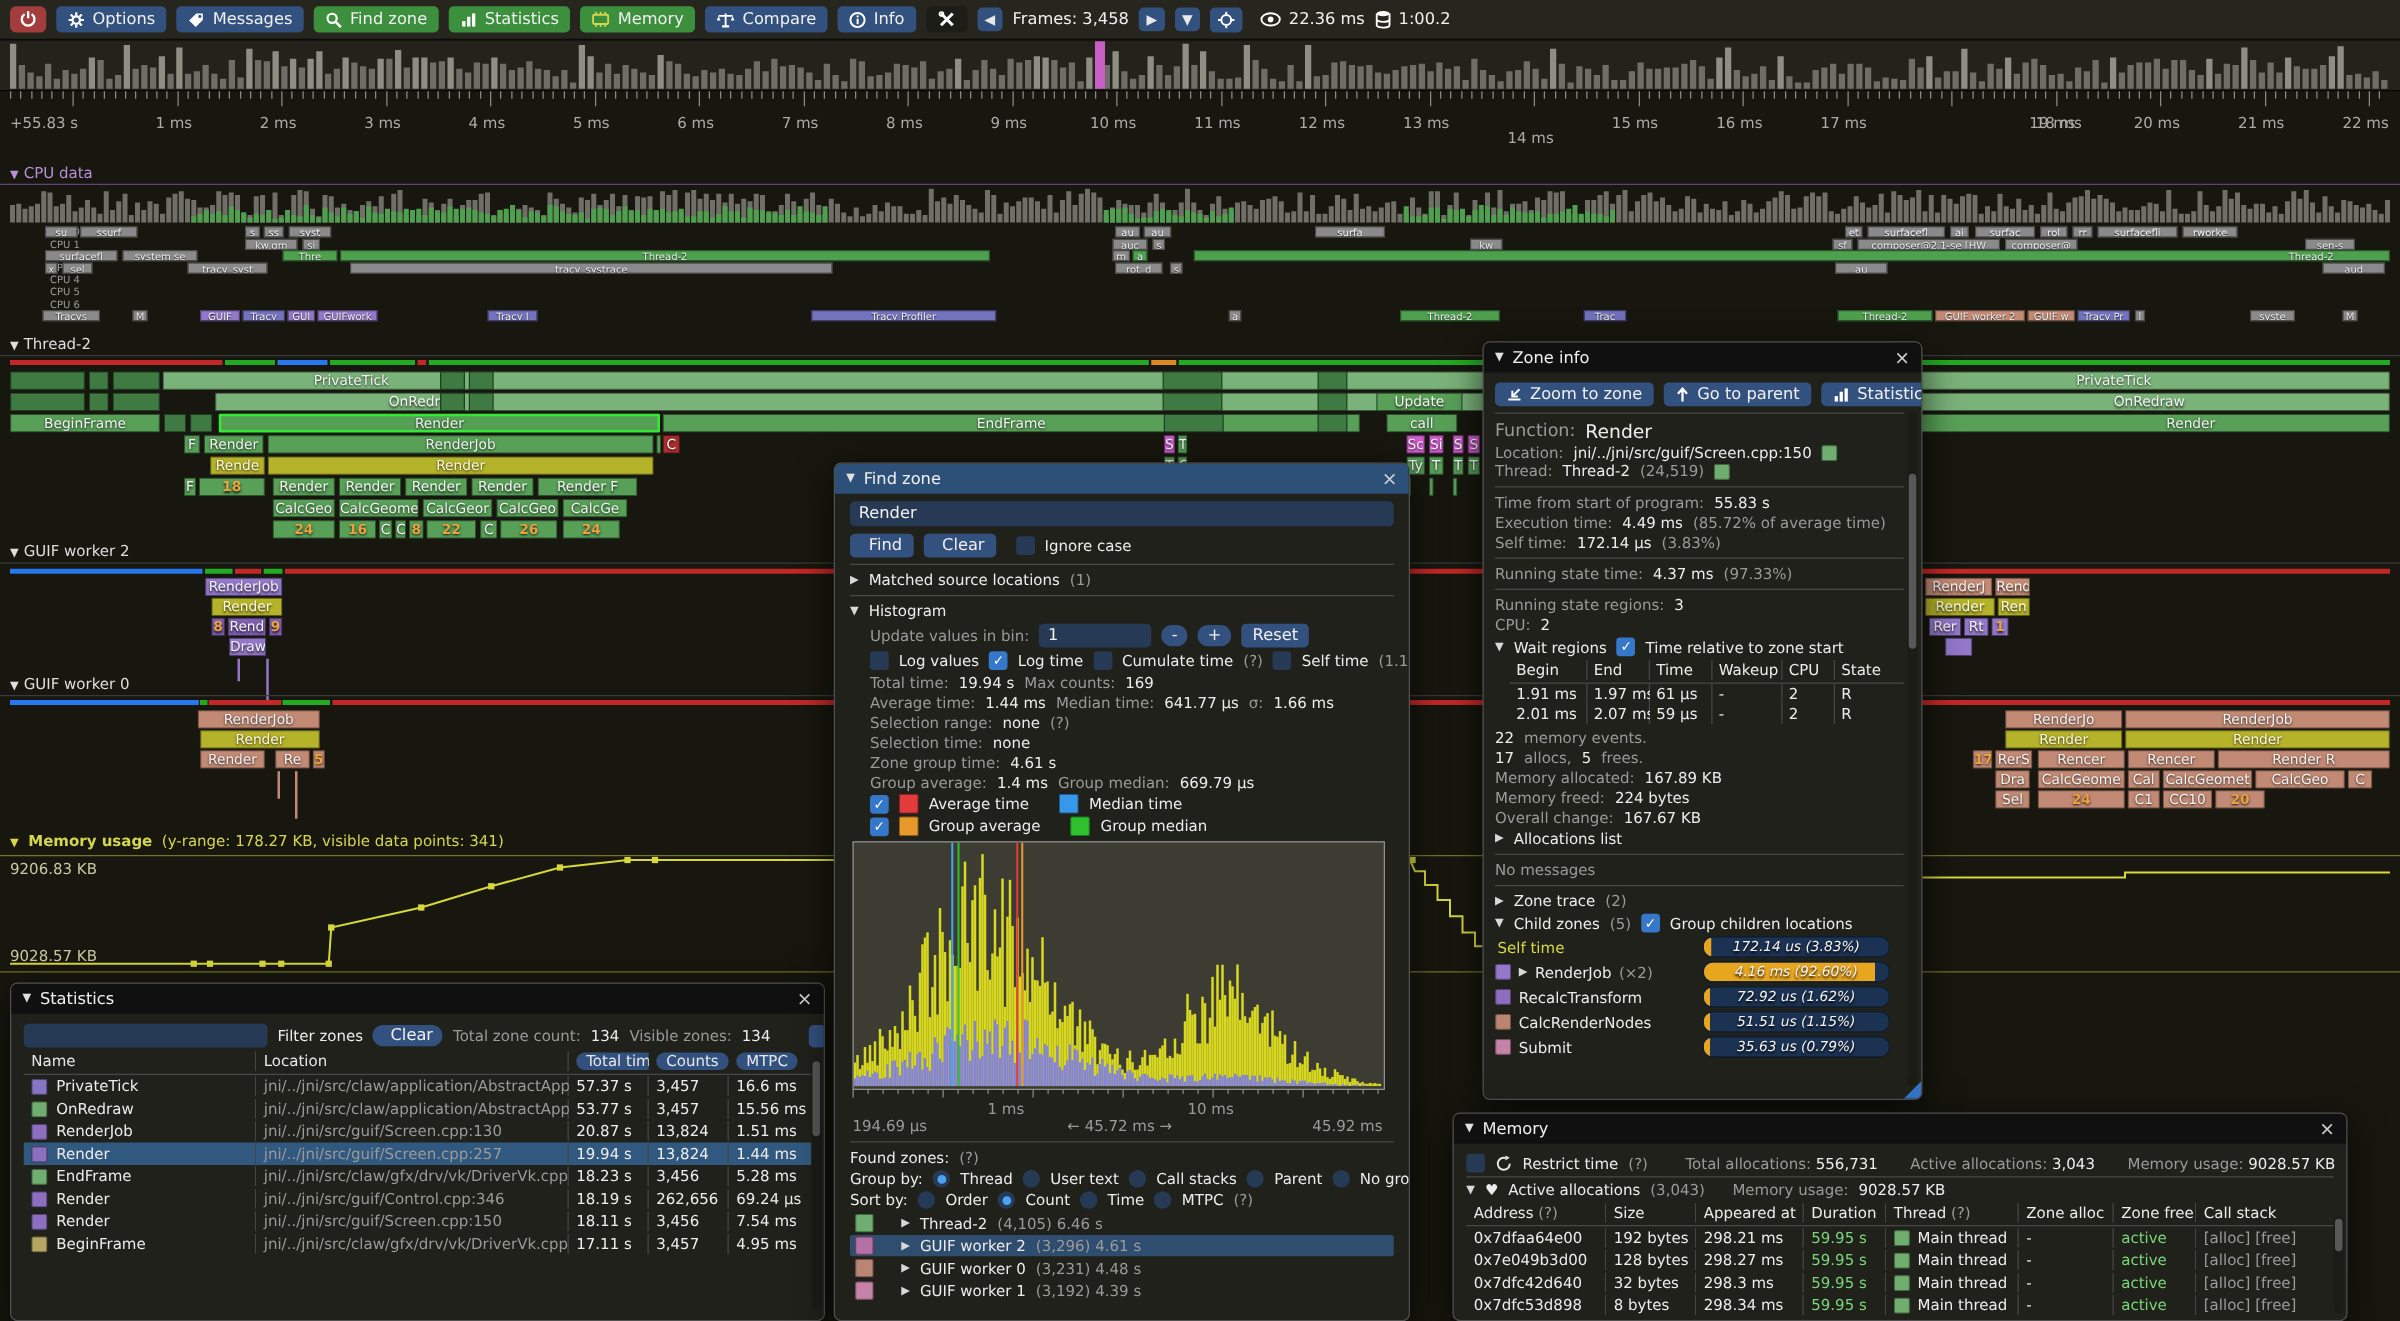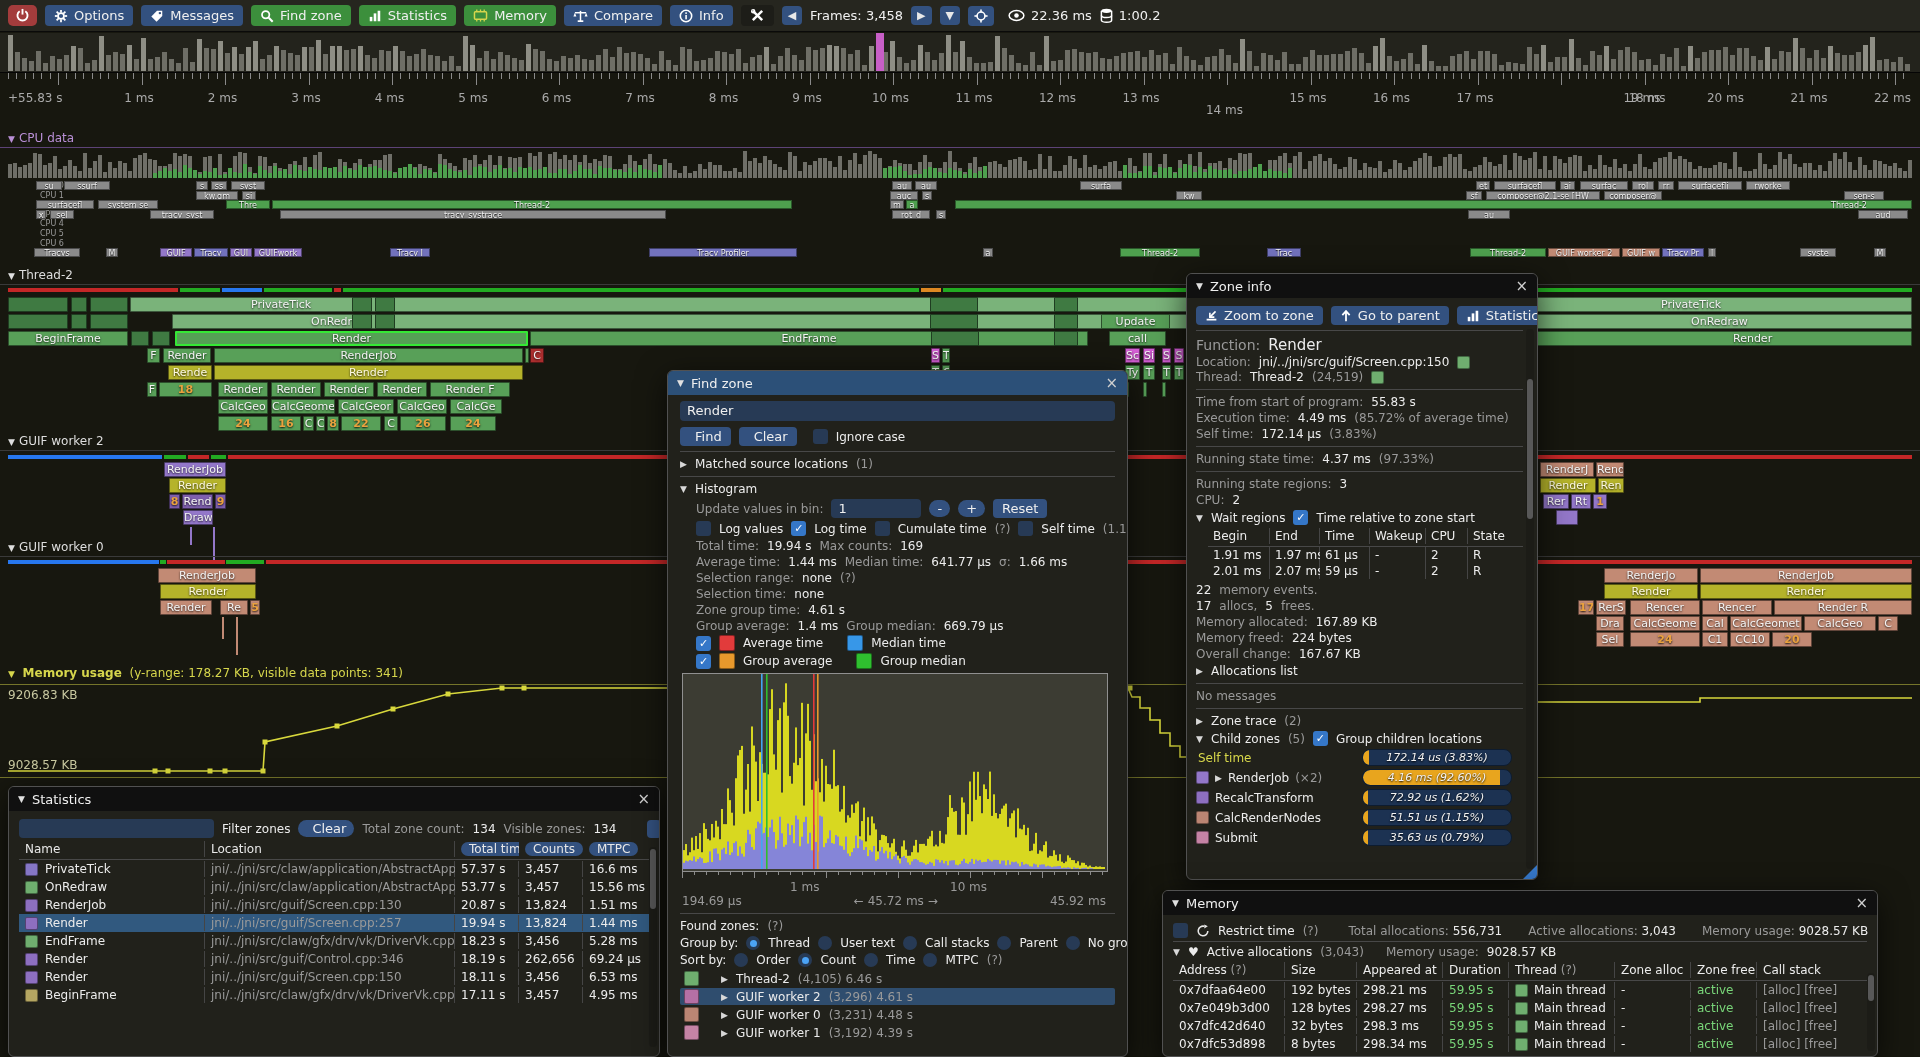"surfa" div.cpu-zone { margin-left: 28px -> none; width: 42px -> 56px }
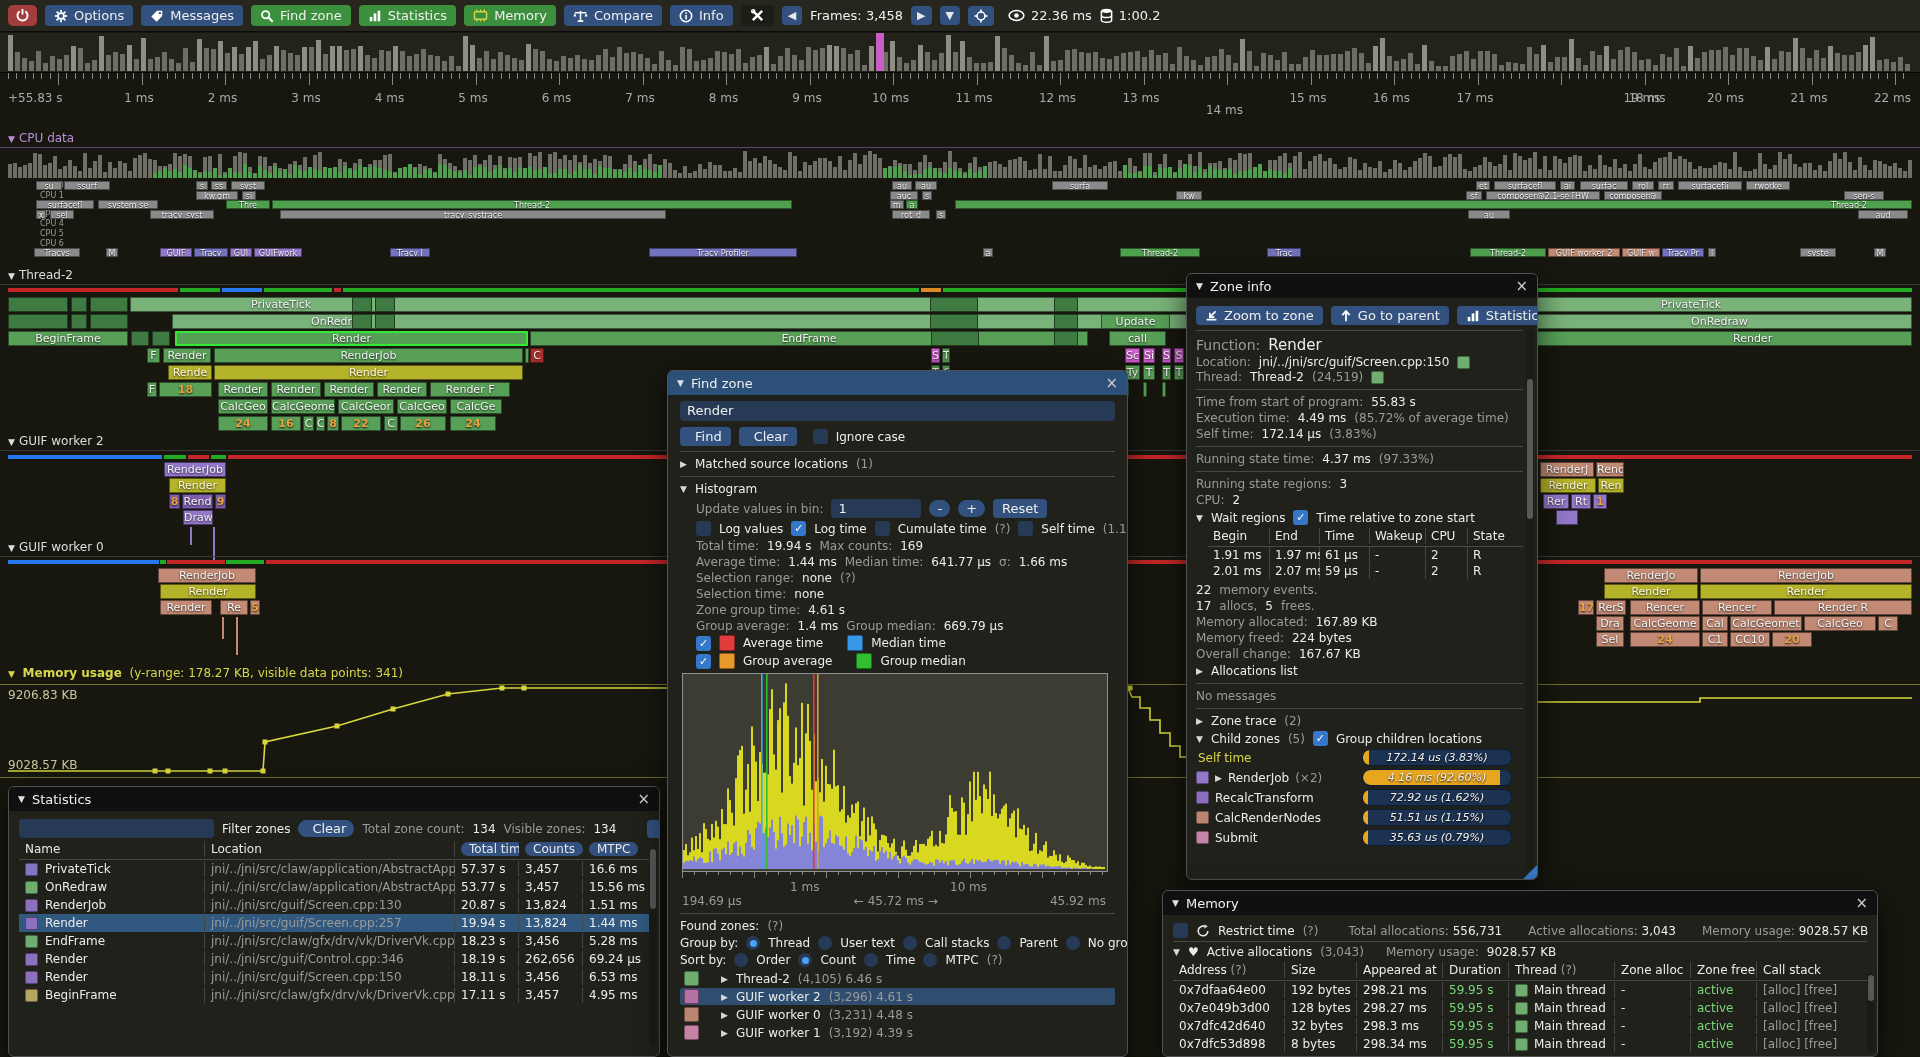"6.53 ms" div.w { text: 6.53 -> 7.54 }
